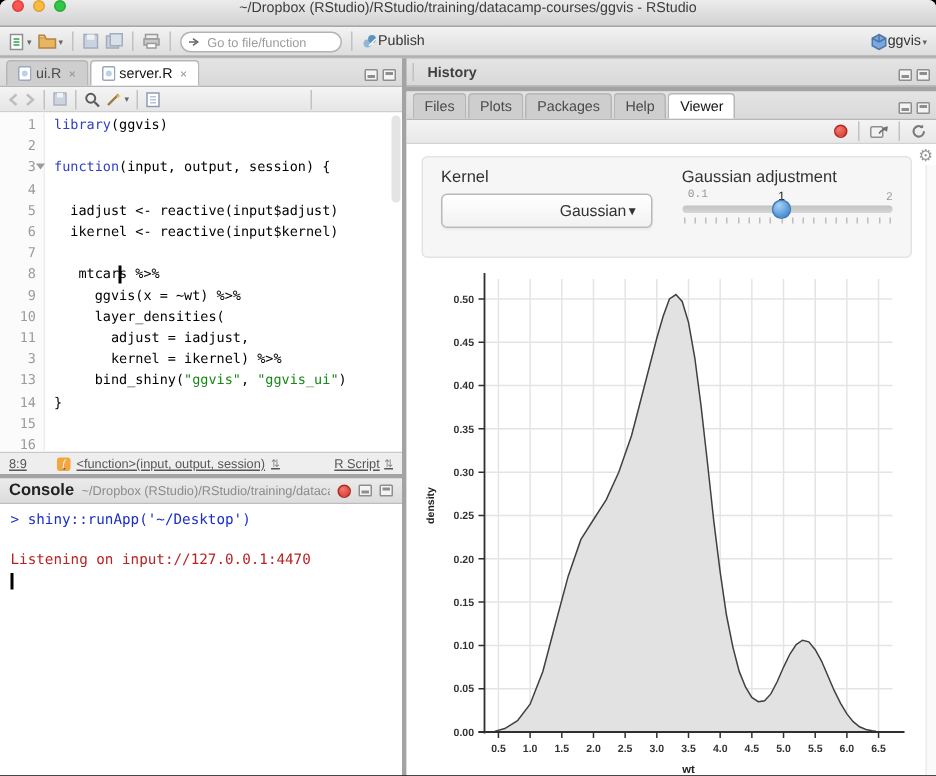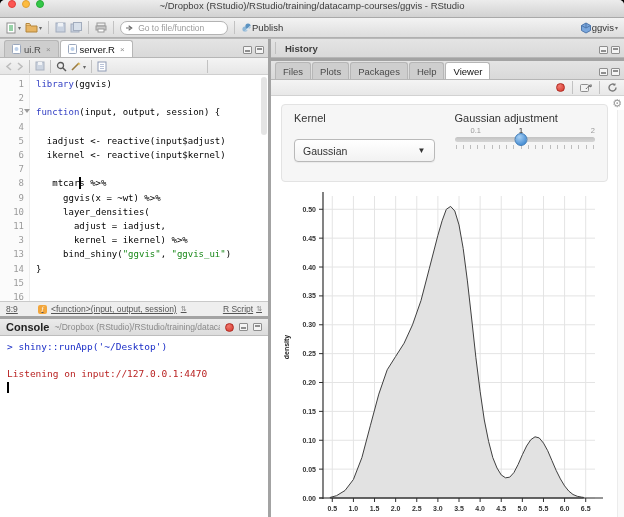"0.1" .sl-min { font-family: none -> Liberation Mono, monospace; left: 16px -> 4px }
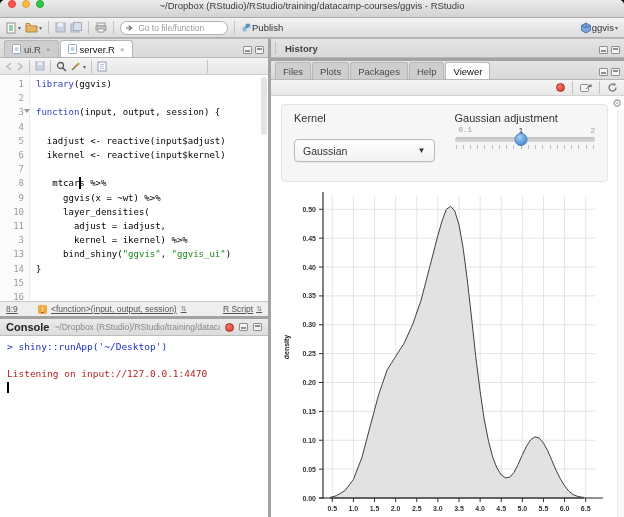"Gaussian" .select-box { justify-content: space-between -> flex-end; margin-top: 15px -> 5px }
